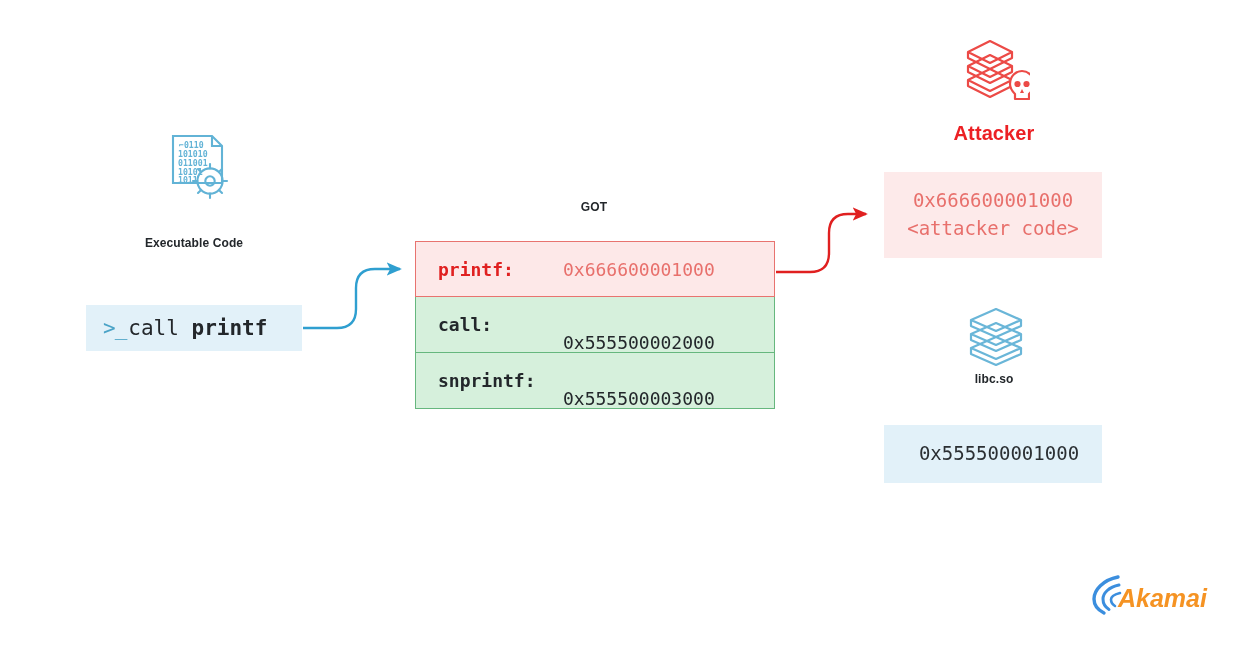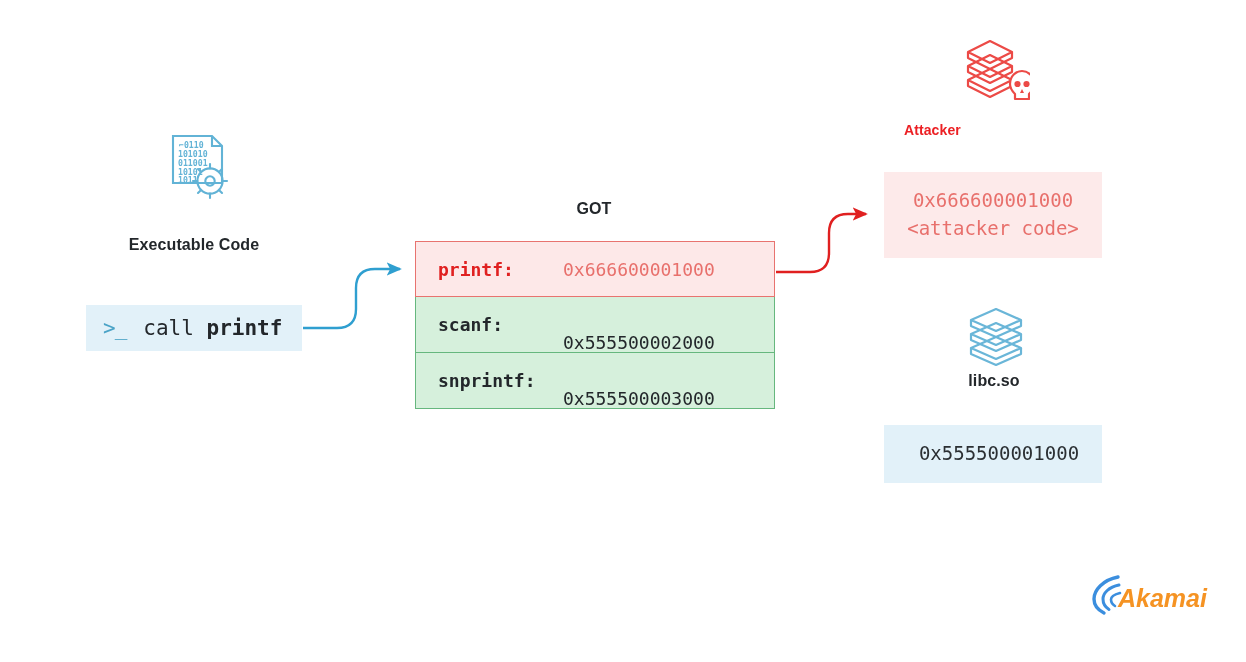"Attacker" .label-bold-red { font-size: 14px -> 20px; text-align: none -> center }
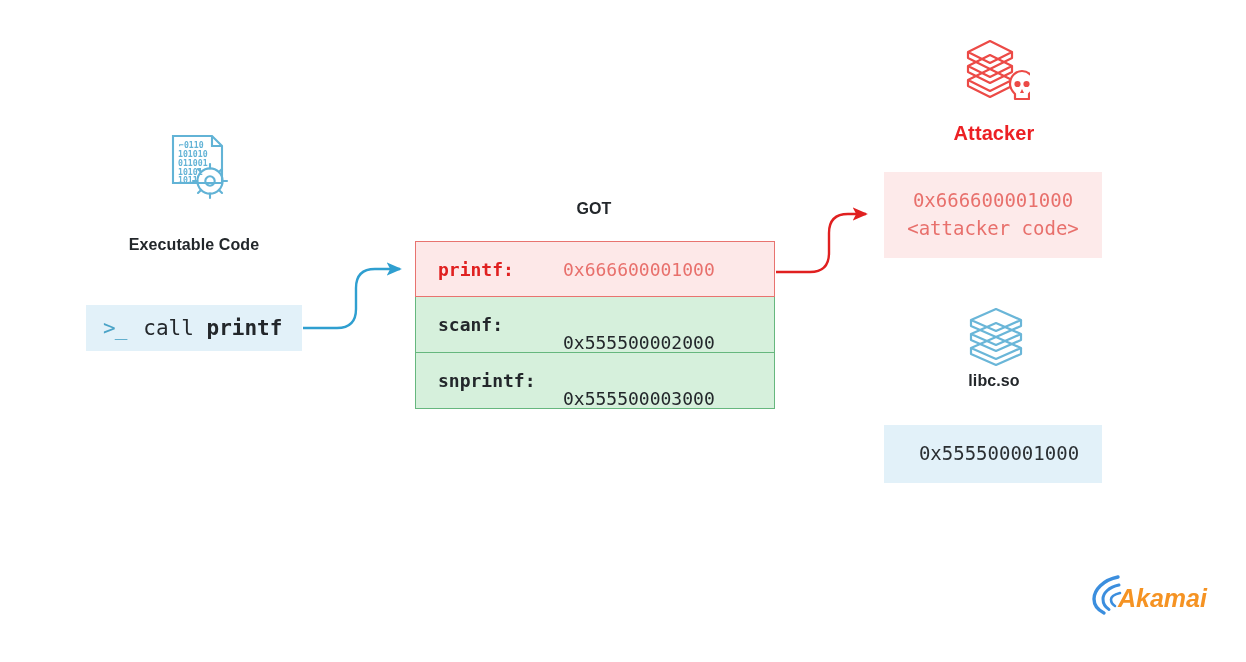"GOT" .label-bold { font-size: 16px -> 12px }
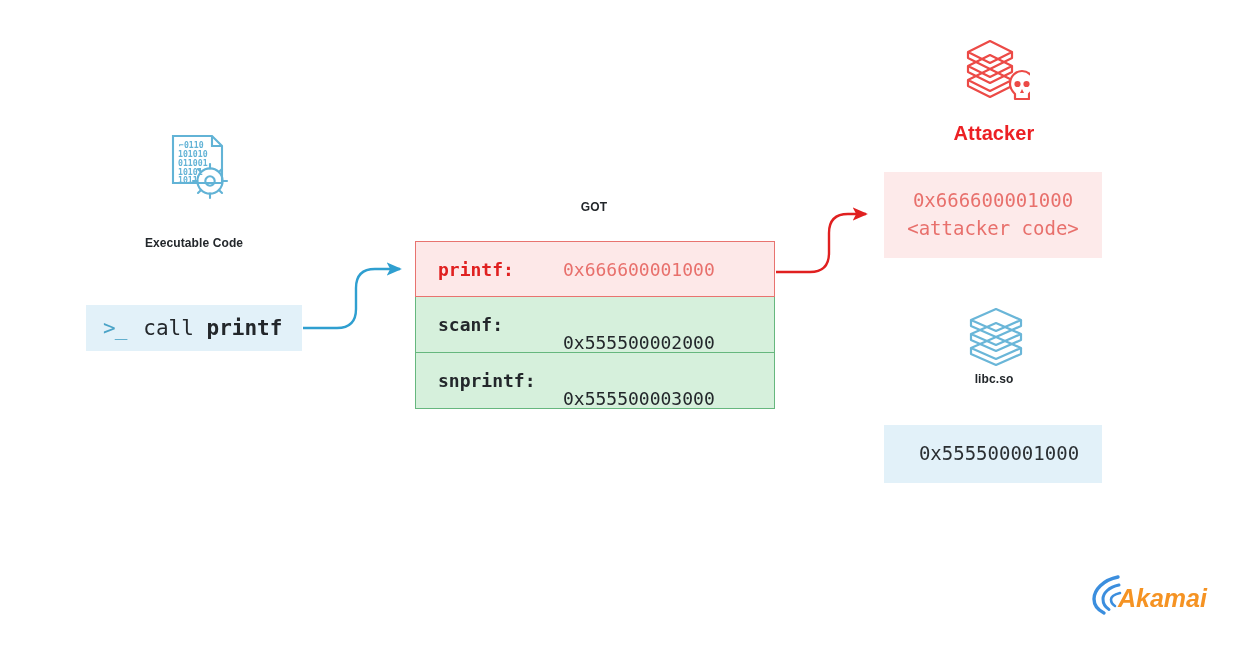"call printf" #call-text { margin-left: 17px -> 2px }
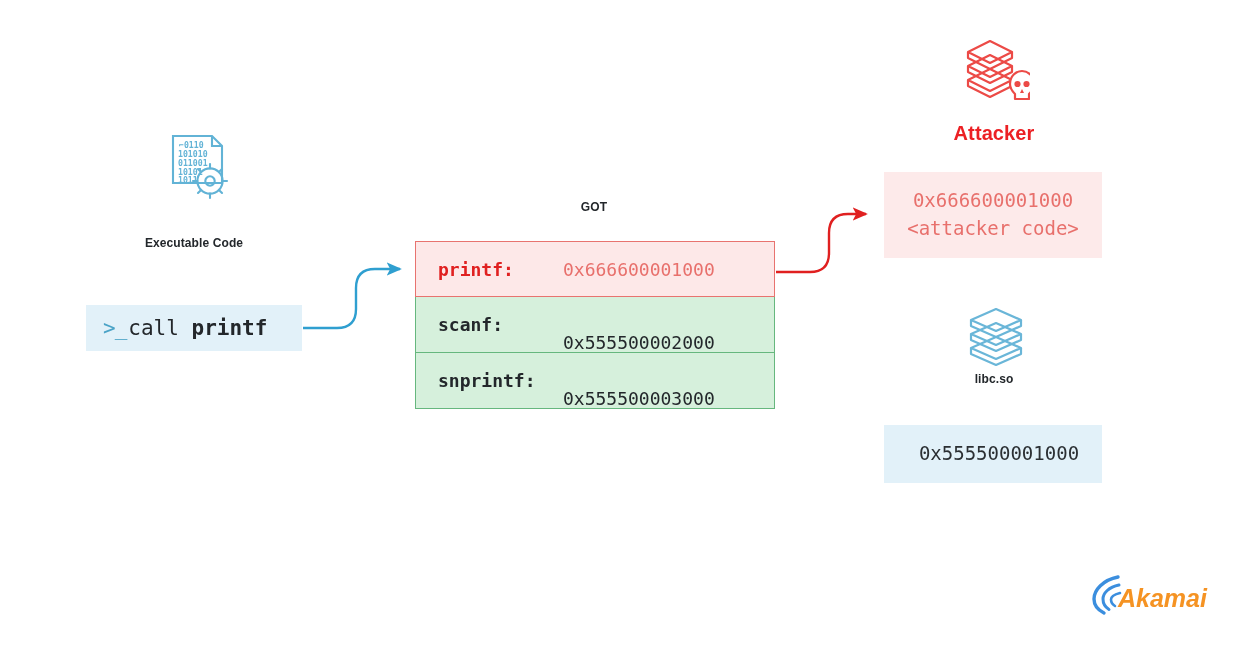"scanf:" span.got-name { text: scanf -> call }
